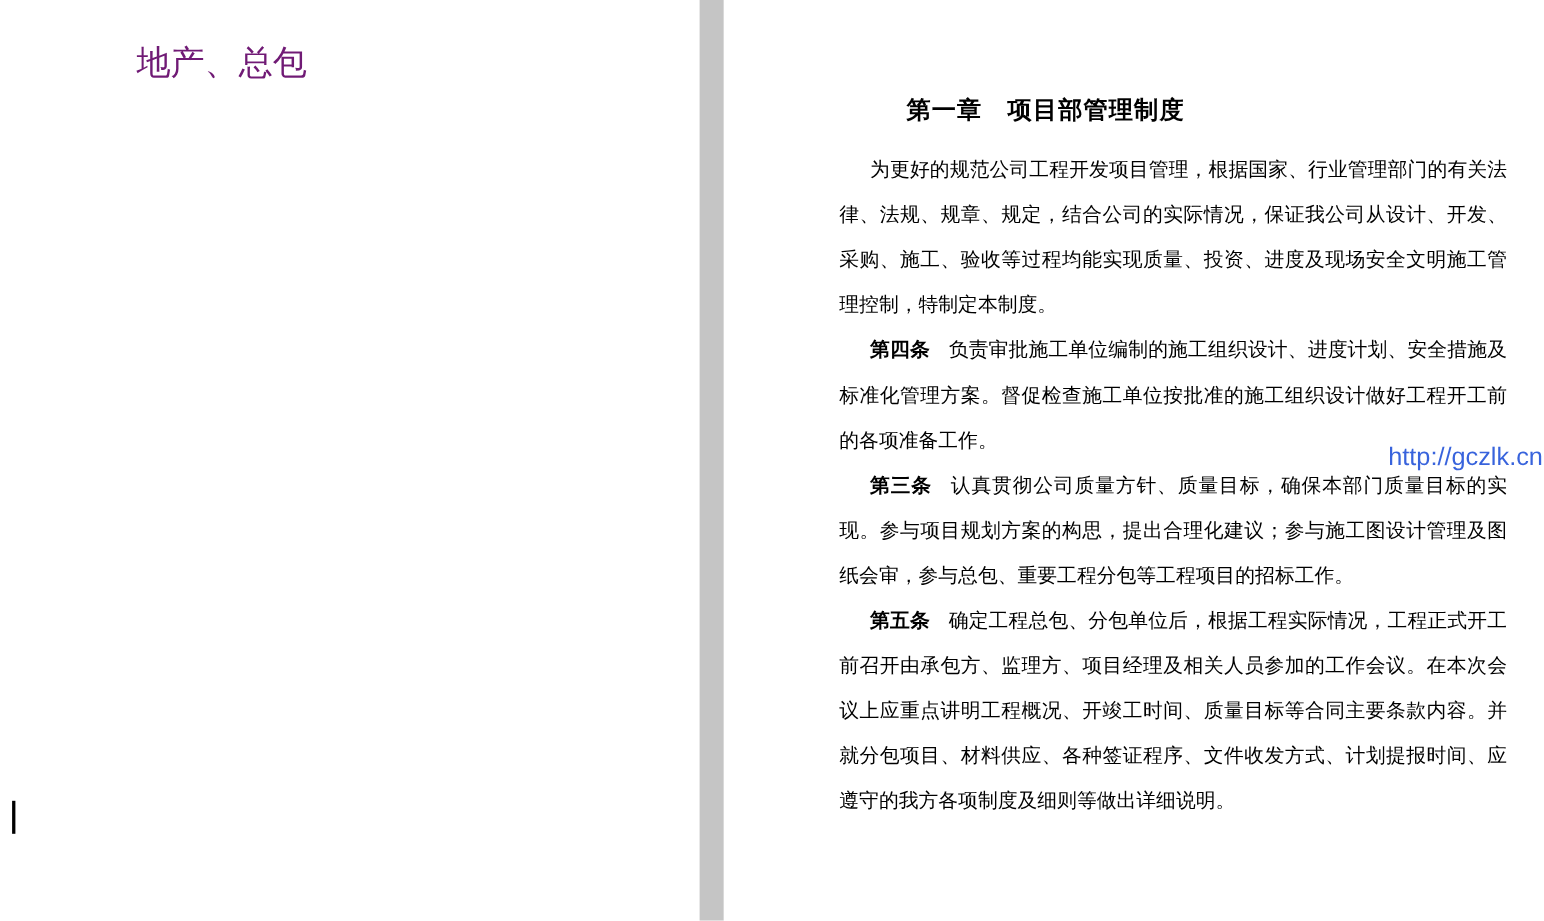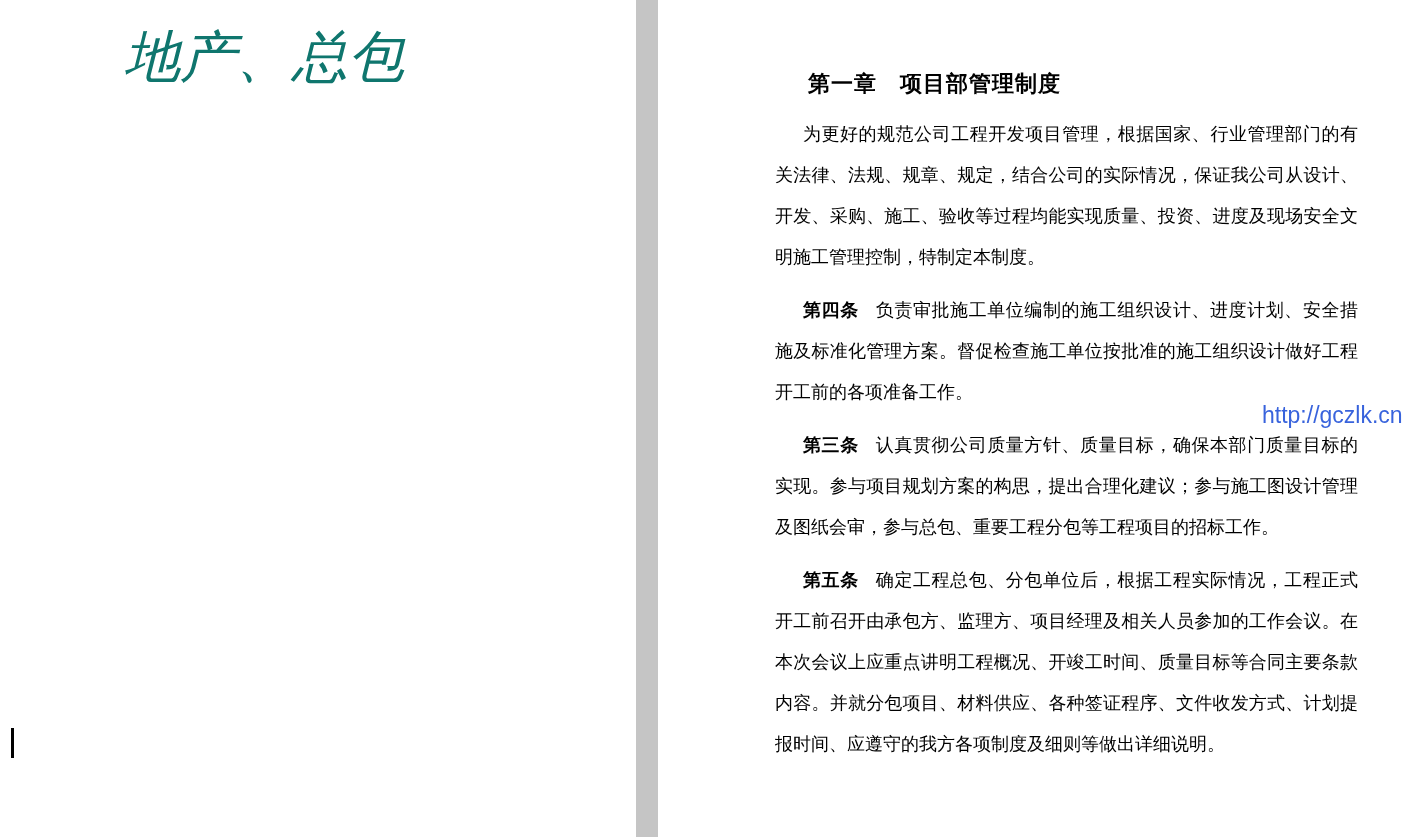"地产、总包" .doc-title-line { color: #0f766e -> #701a75; font-size: 56px -> 31px; font-style: italic -> none }
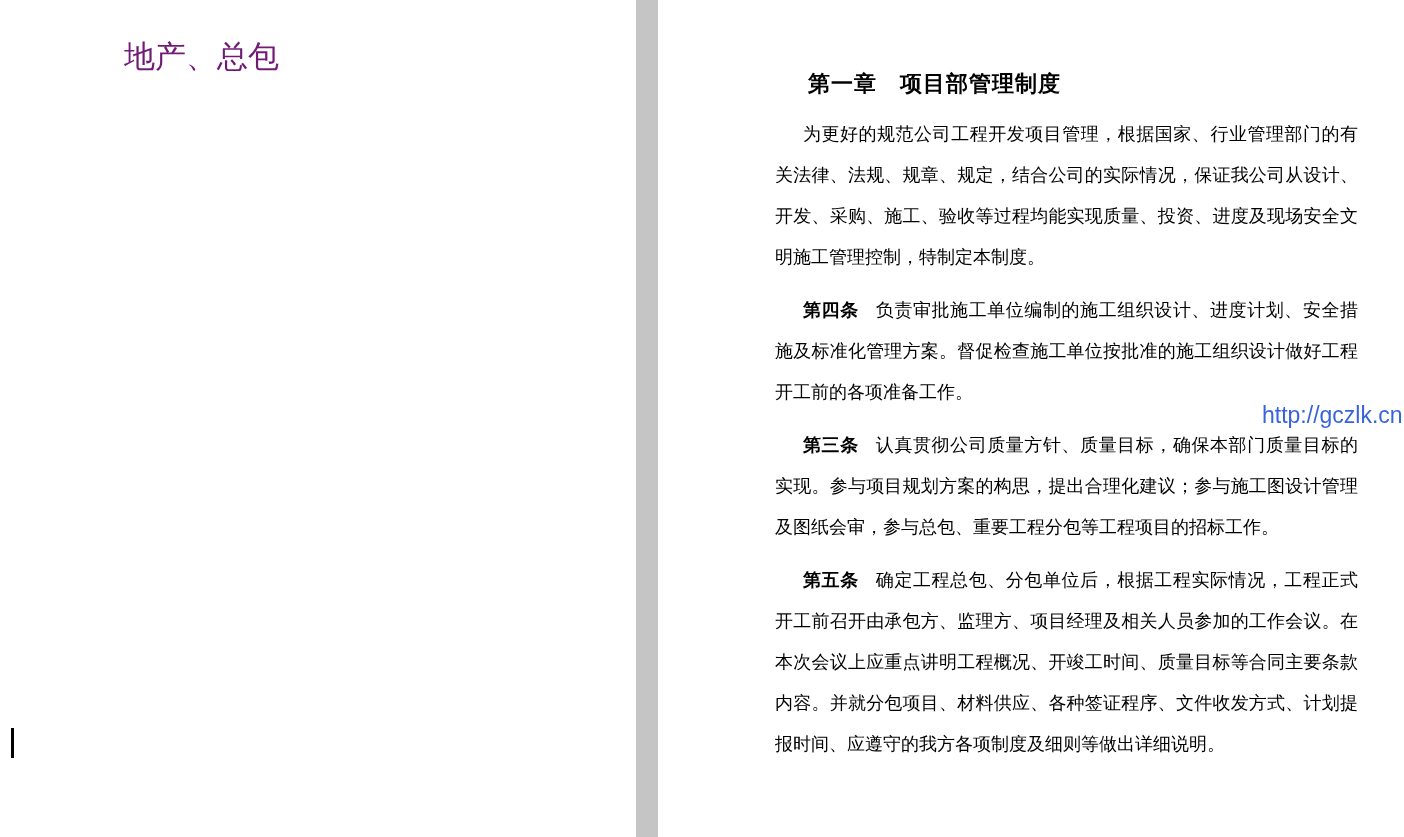"第一章 项目部管理制度" .chapter-heading { margin: 0 -> 16px }
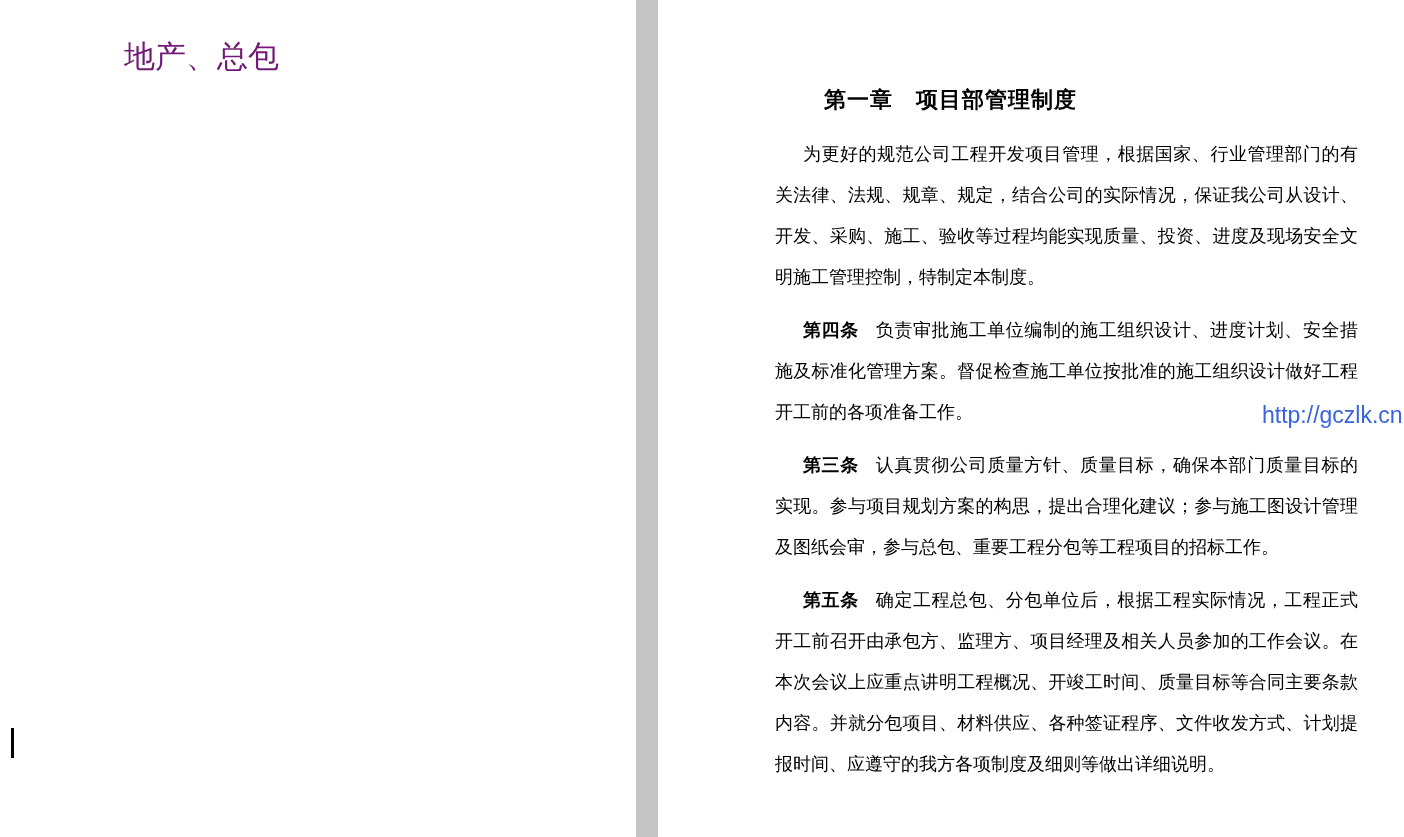"为更好的规范公司工程开发项目管理，根据国家、行业管理部门的有关法律、法规、规章、" .body-text p { margin: 12px -> 0 }
